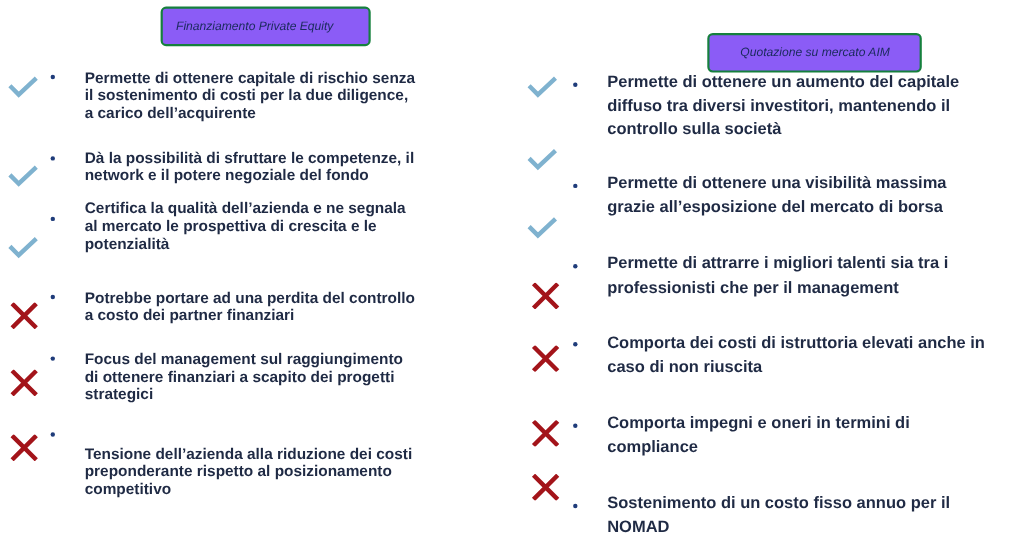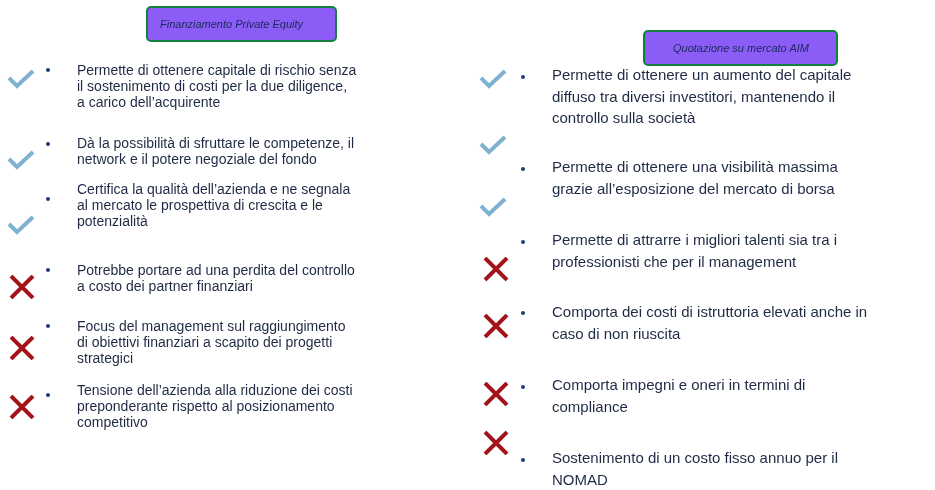"Permette di ottenere capitale di" .item-text { font-weight: none -> bold }
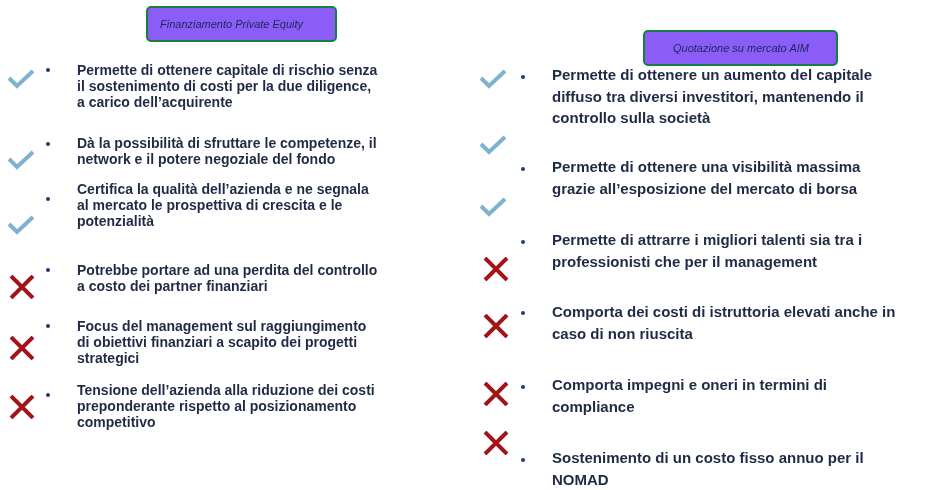"Focus del management sul raggiungimento" div.item-text { text: obiettivi -> ottenere }
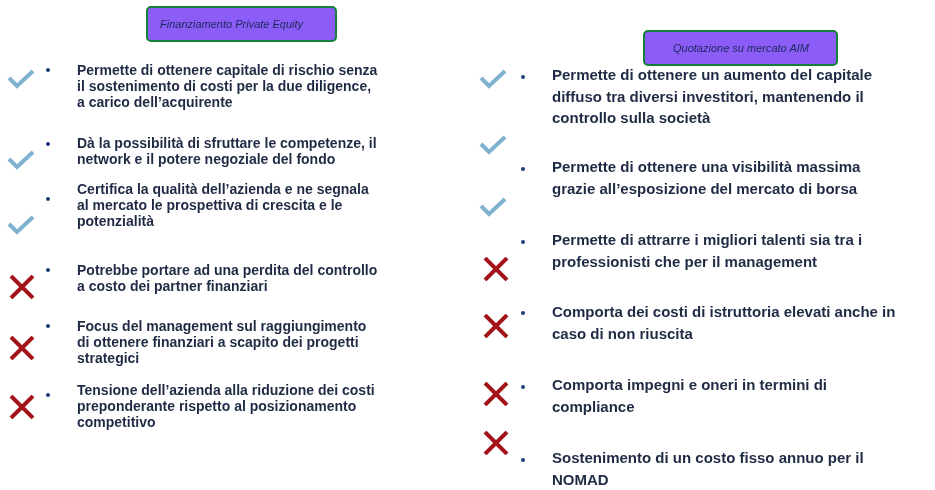"Tensione dell’azienda alla riduzione dei" div.item-text { top: 382px -> 404px }
